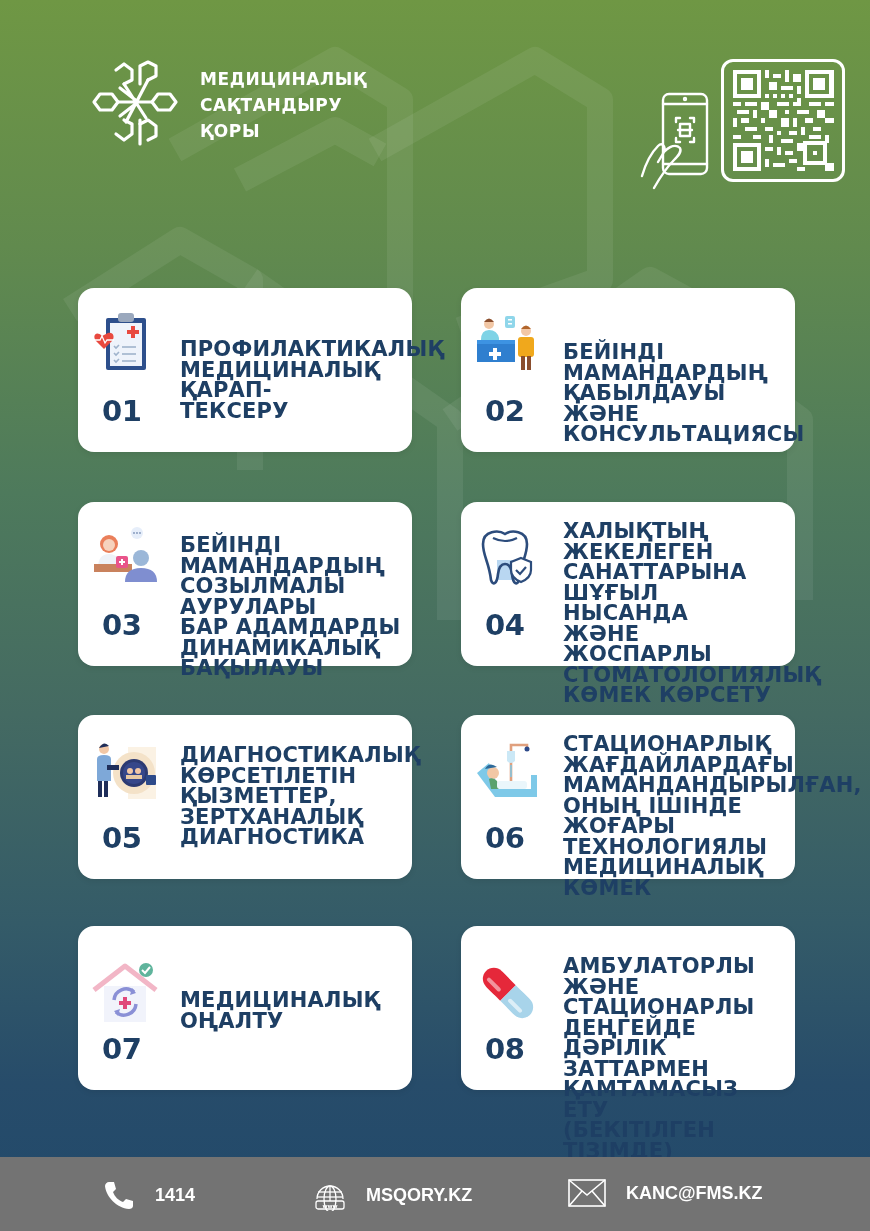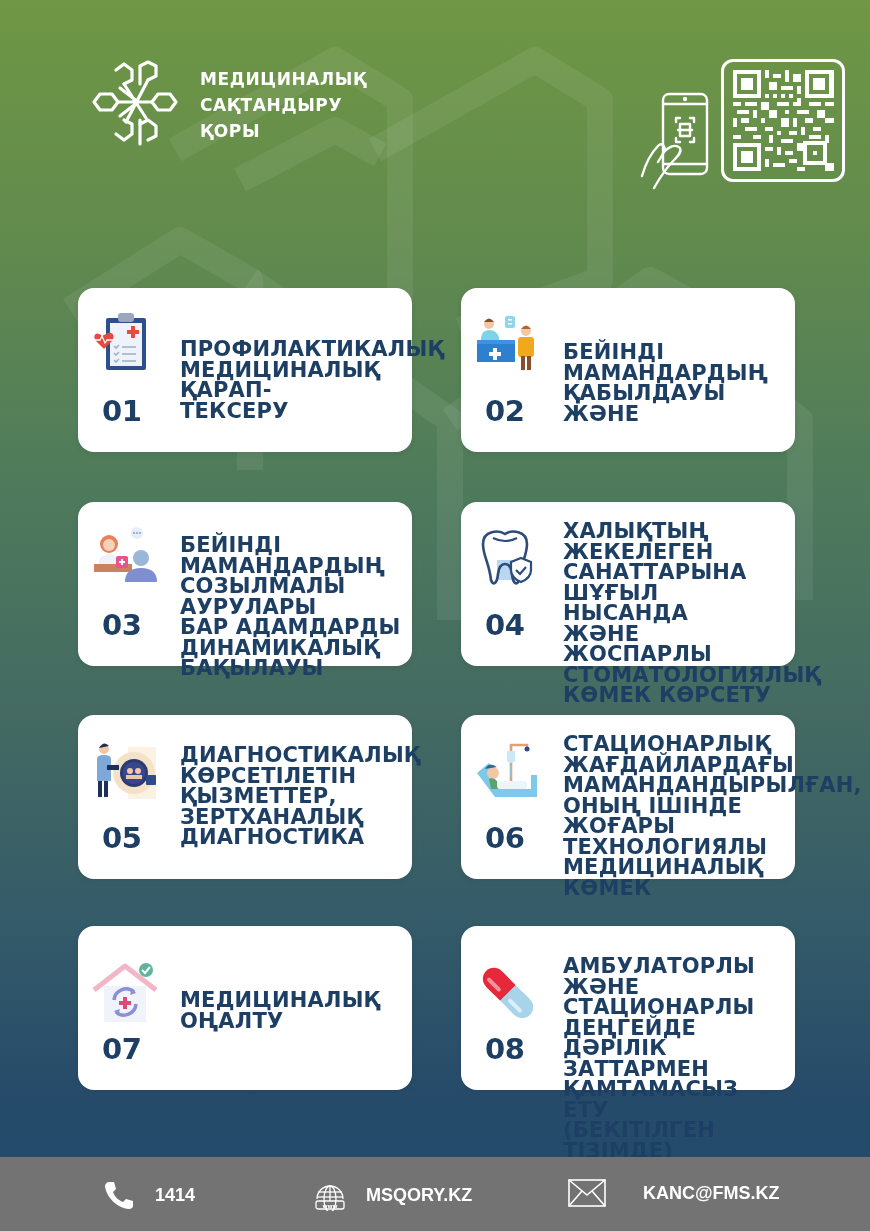"КОНСУЛЬТАЦИЯСЫ" div { html: none -> <div>КОНСУЛЬТАЦИЯСЫ</div> }
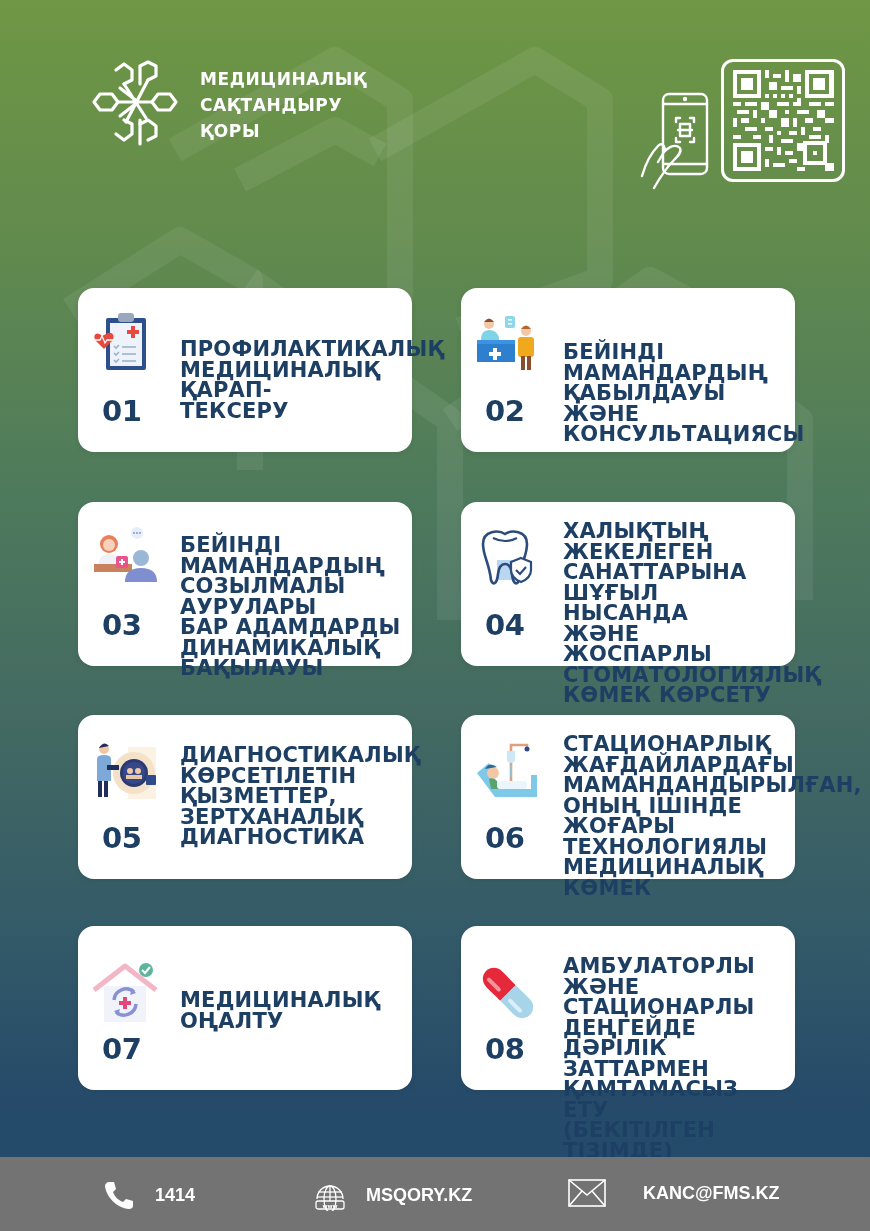"KANC@FMS.KZ" div.f-item { gap: 17px -> none }
